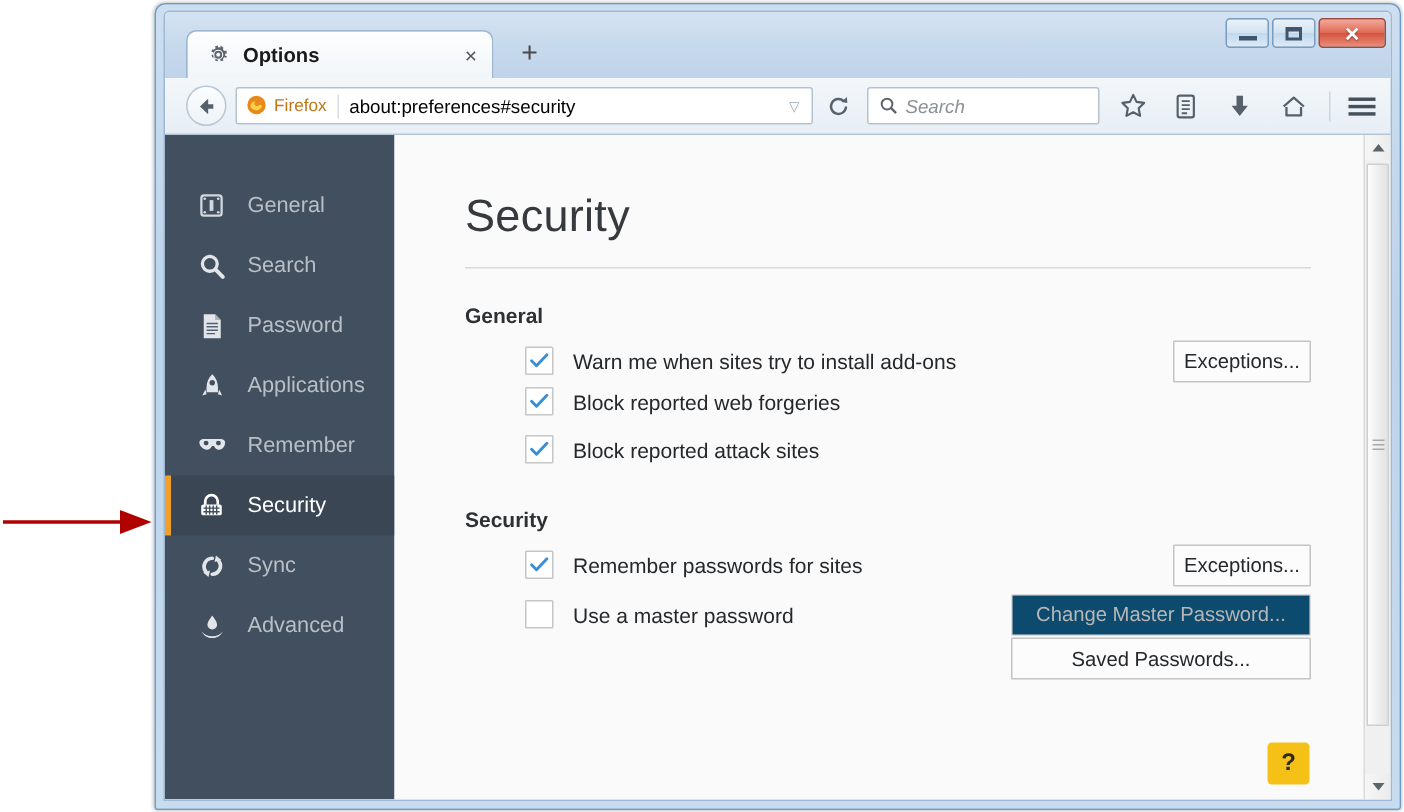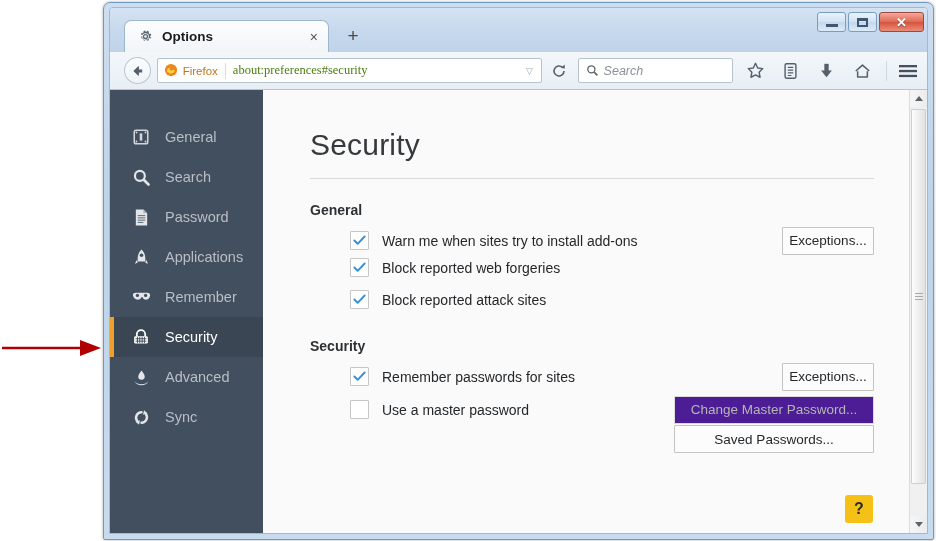"about:preferences#security" .url-text { color: #4d7c0f -> #000000; font-family: Liberation Serif, serif -> none }
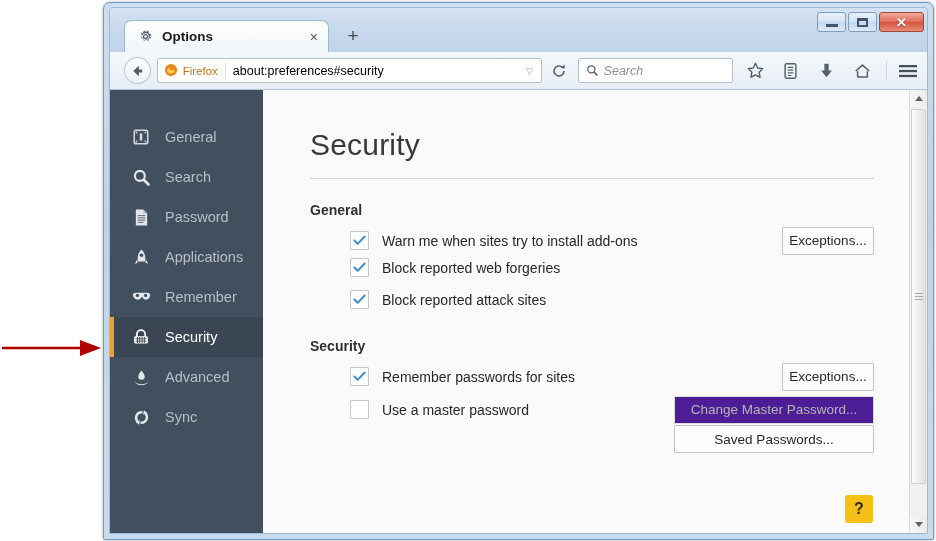"Advanced" div.nav-item { order: before "Sync" -> after "Sync" }
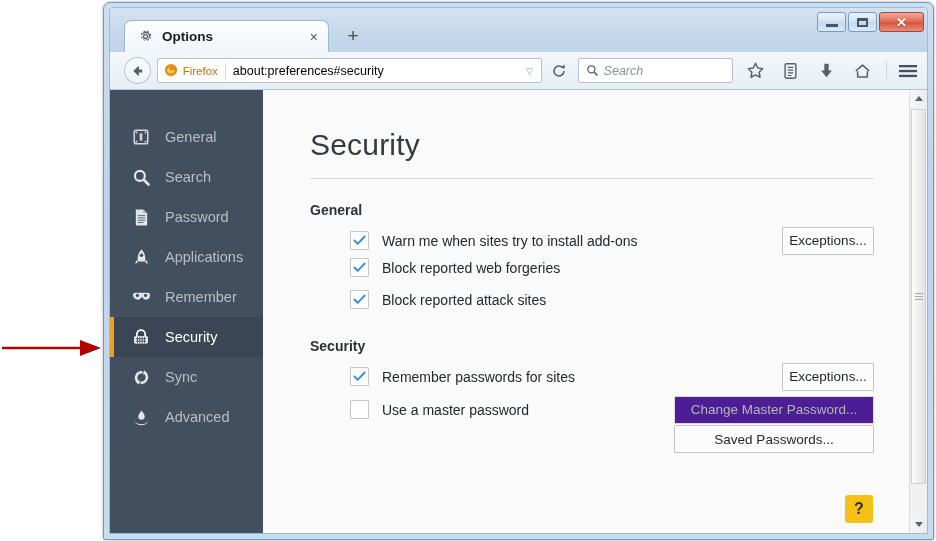"Change Master Password..." .btn-disabled { background: #4c1d95 -> #0c4a6e }
